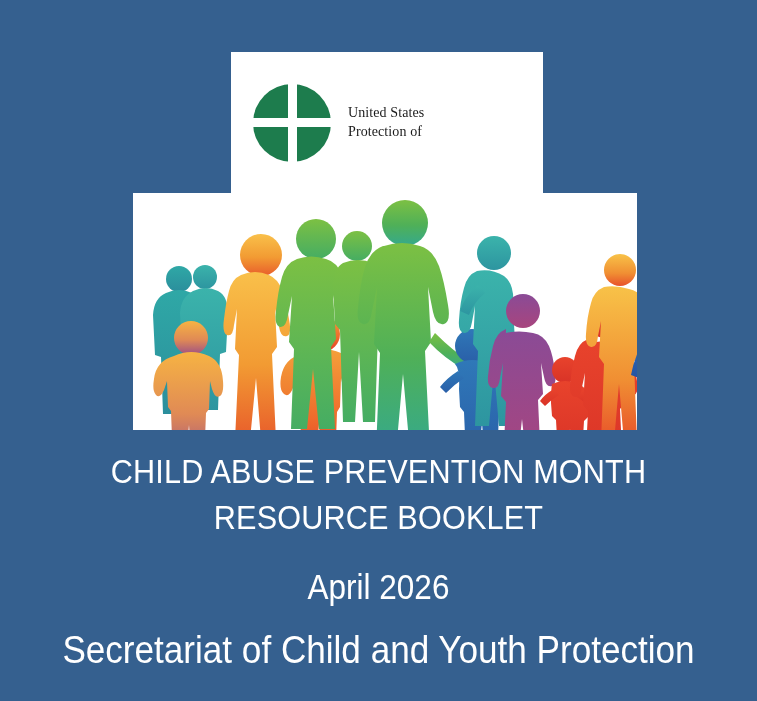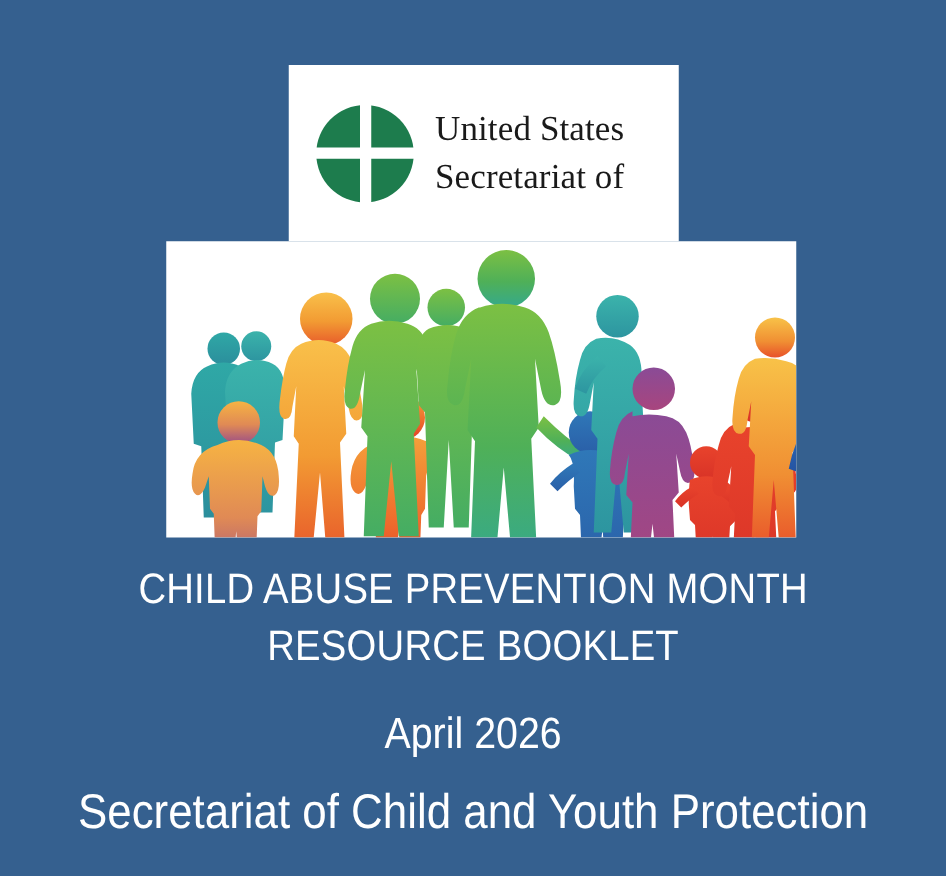"United States" .logo-text { font-size: 28px -> 14px }
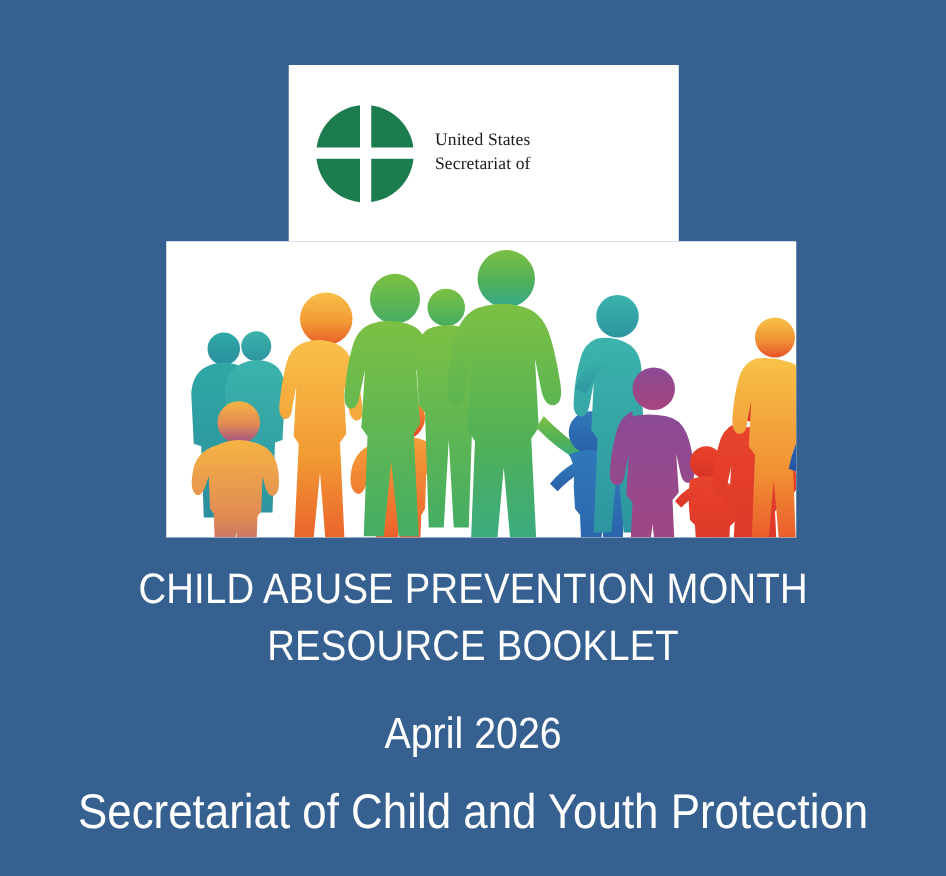"Secretariat of" span.ln { text: Secretariat -> Protection }
